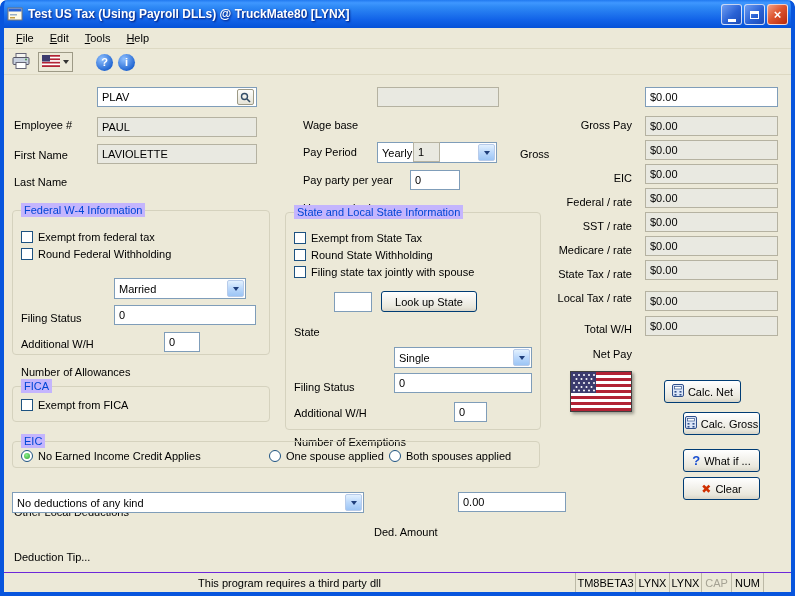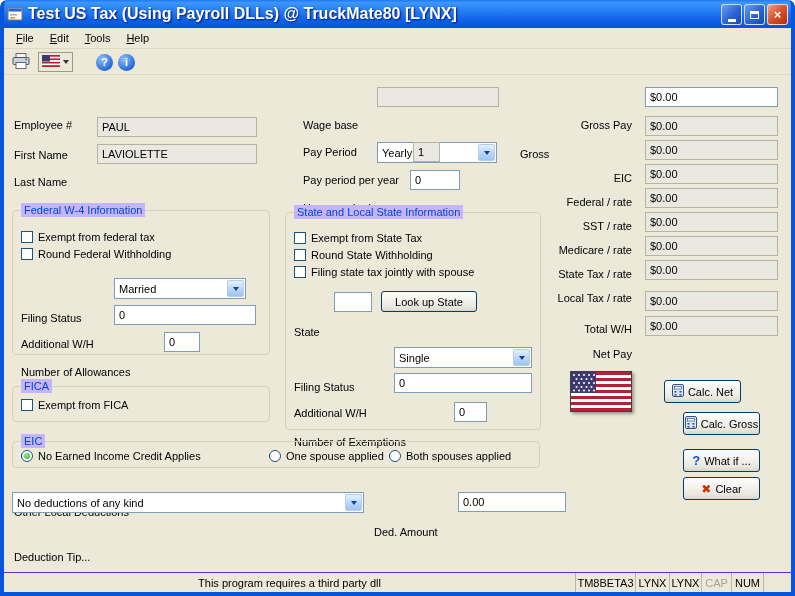"Test US Tax (Using Payroll" .title-text { font-size: 16px -> 12px }
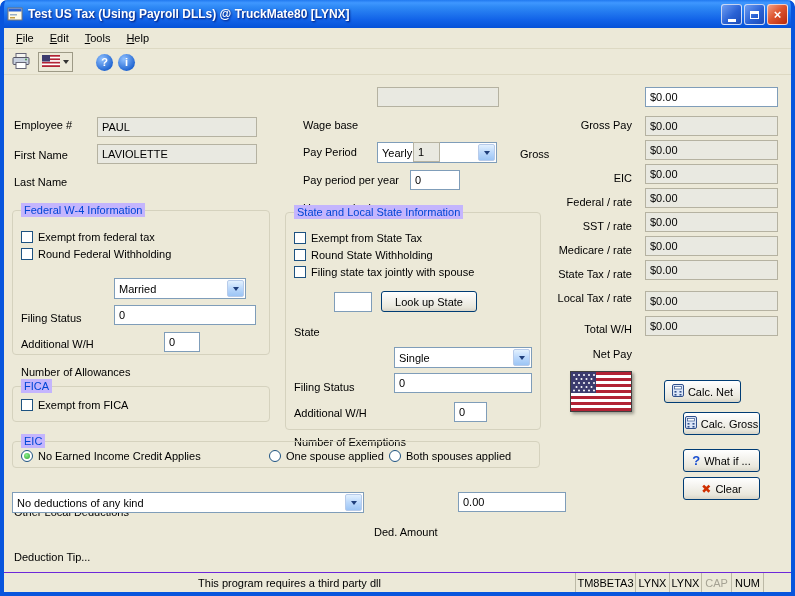"PLAV" div.edit { html: none -> <div> <span>PLAV</span> <span> <svg> <circle></circle> <line></line> </svg> </span> </div> }
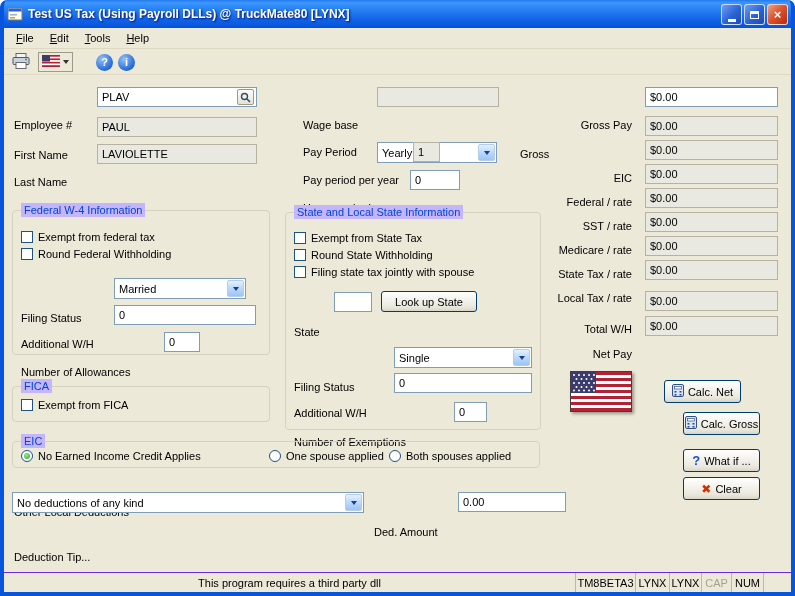"Pay period per year" span.lbl { text: period -> party }
